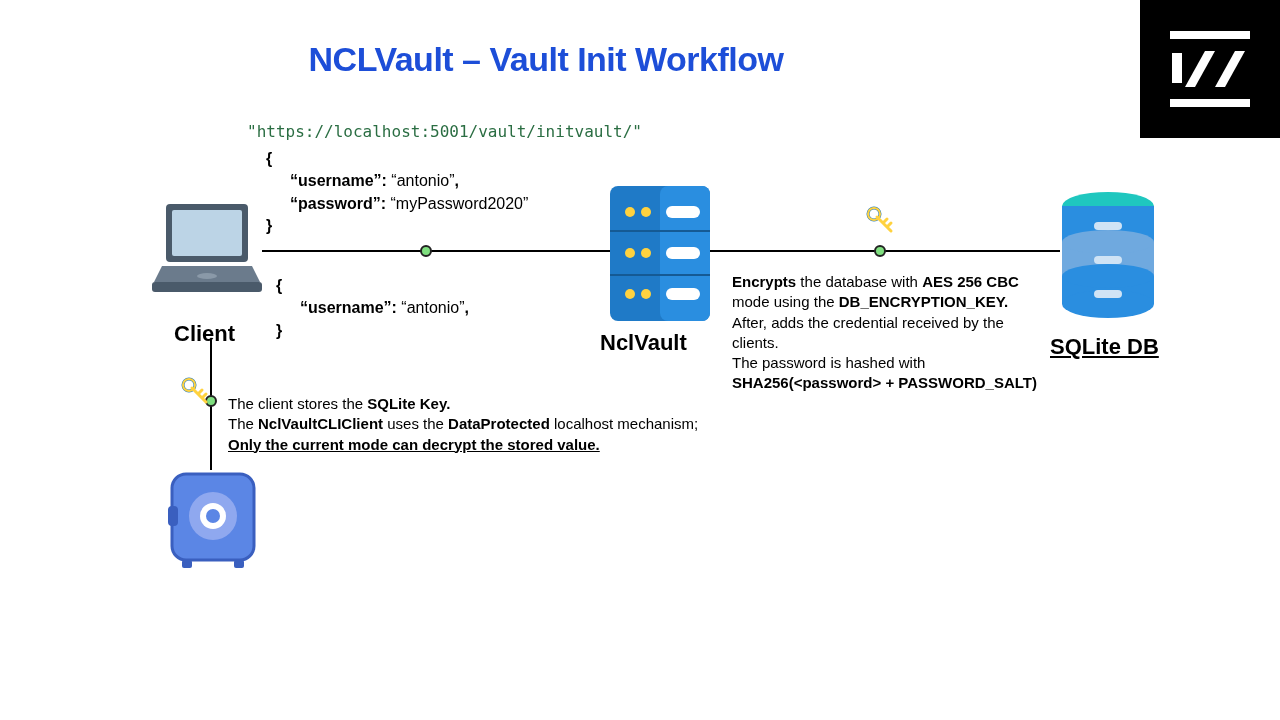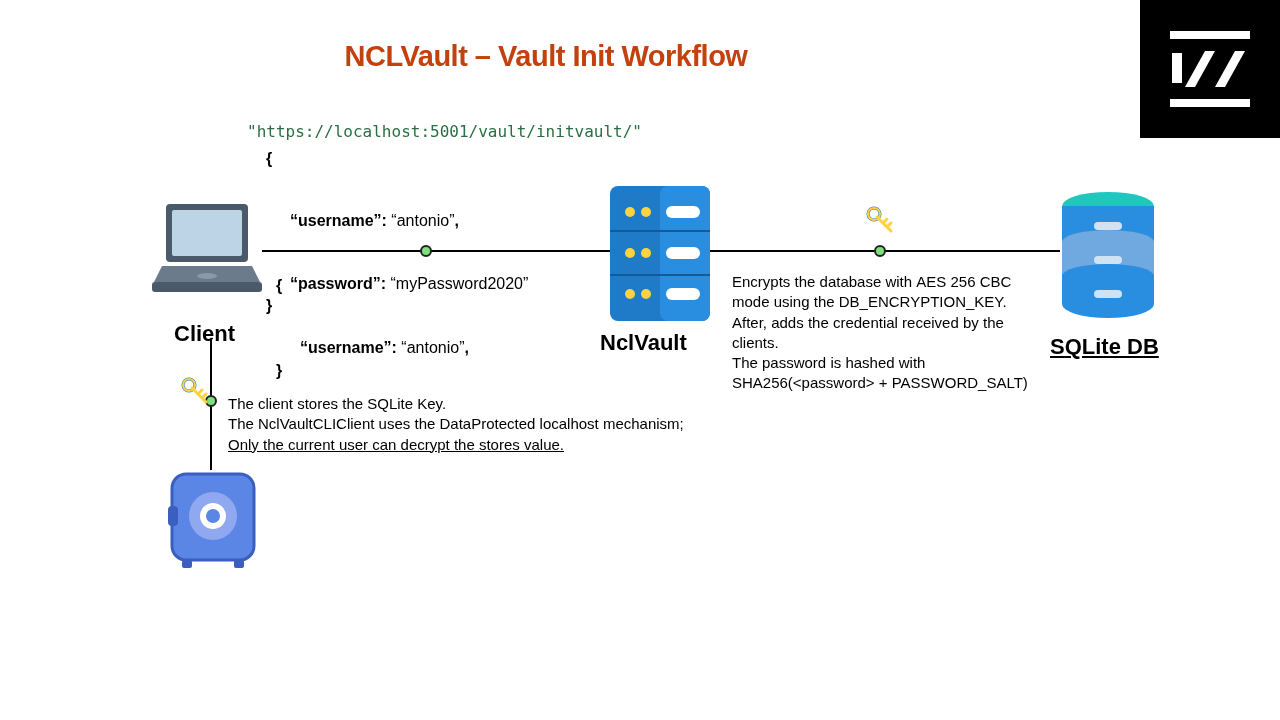"NCLVault – Vault Init Workflow" .title { color: #c2410c -> #1d4ed8; font-size: 29px -> 34px }
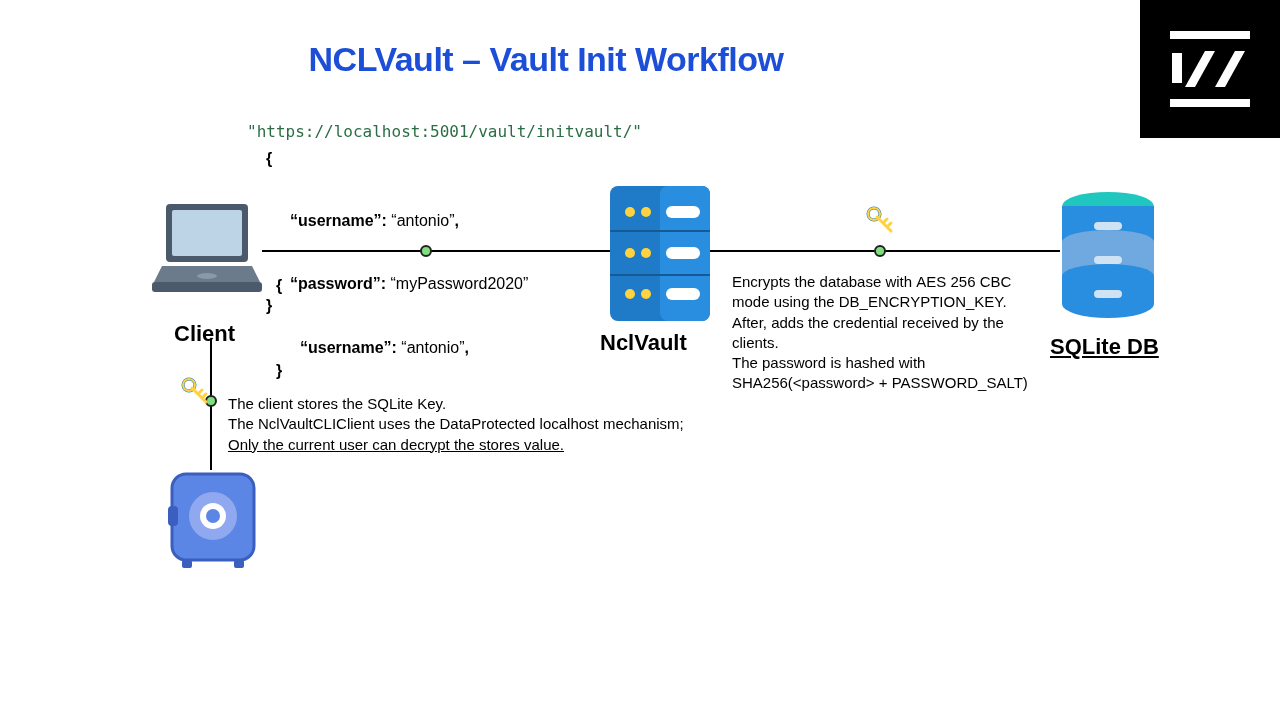"username : antonio ," .json-block .row { margin-top: 40px -> none }
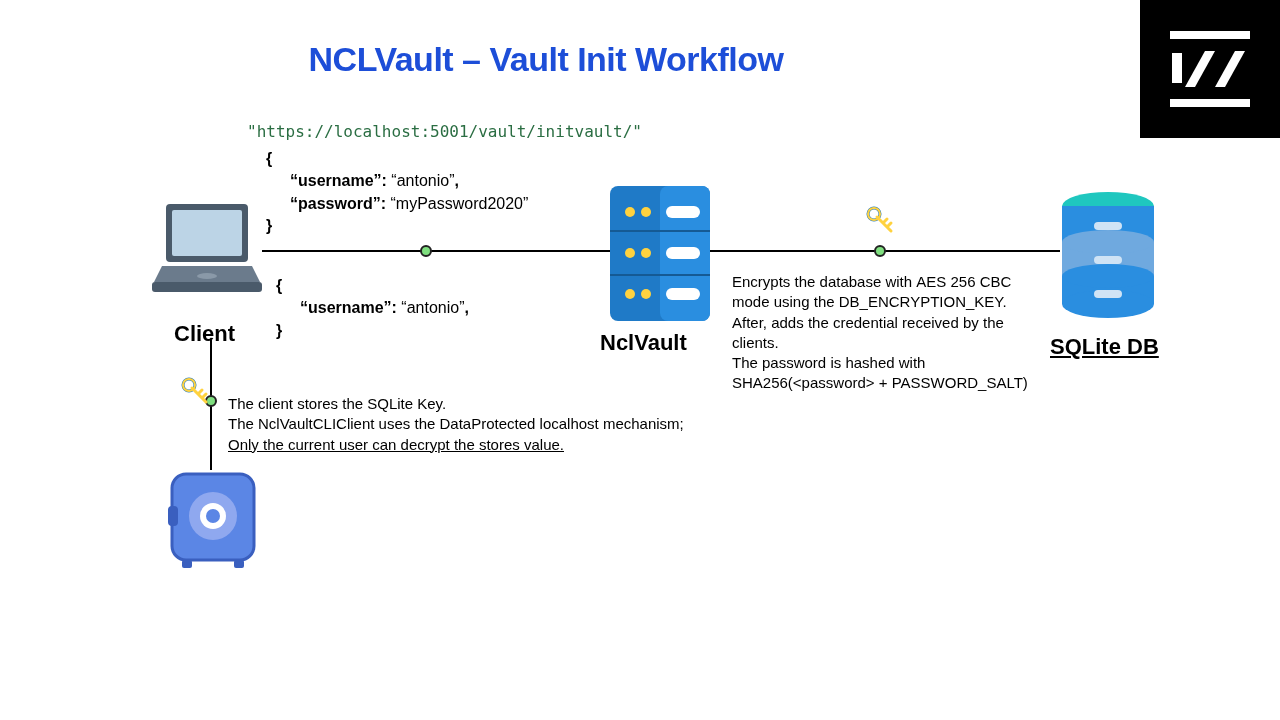"Encrypts" .b { font-weight: 400 -> 700 }
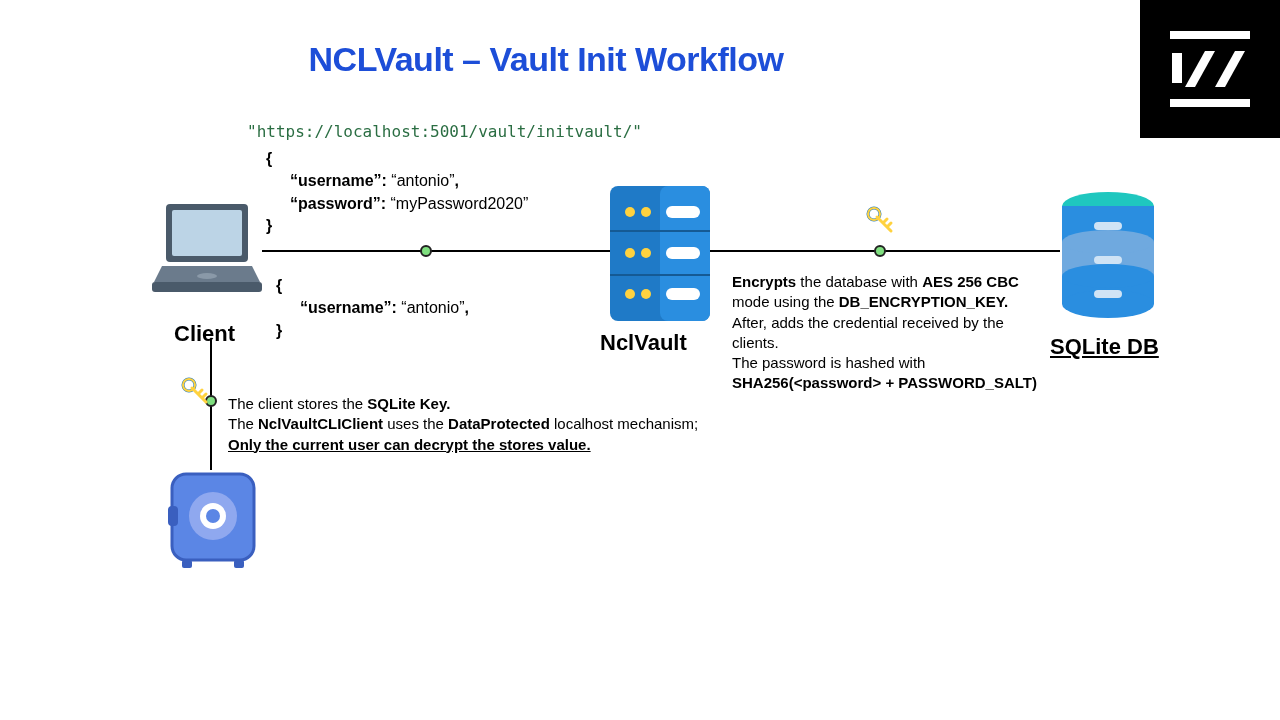"Only the current user can" span.b { text: user can decrypt the stores -> mode can decrypt the stored }
